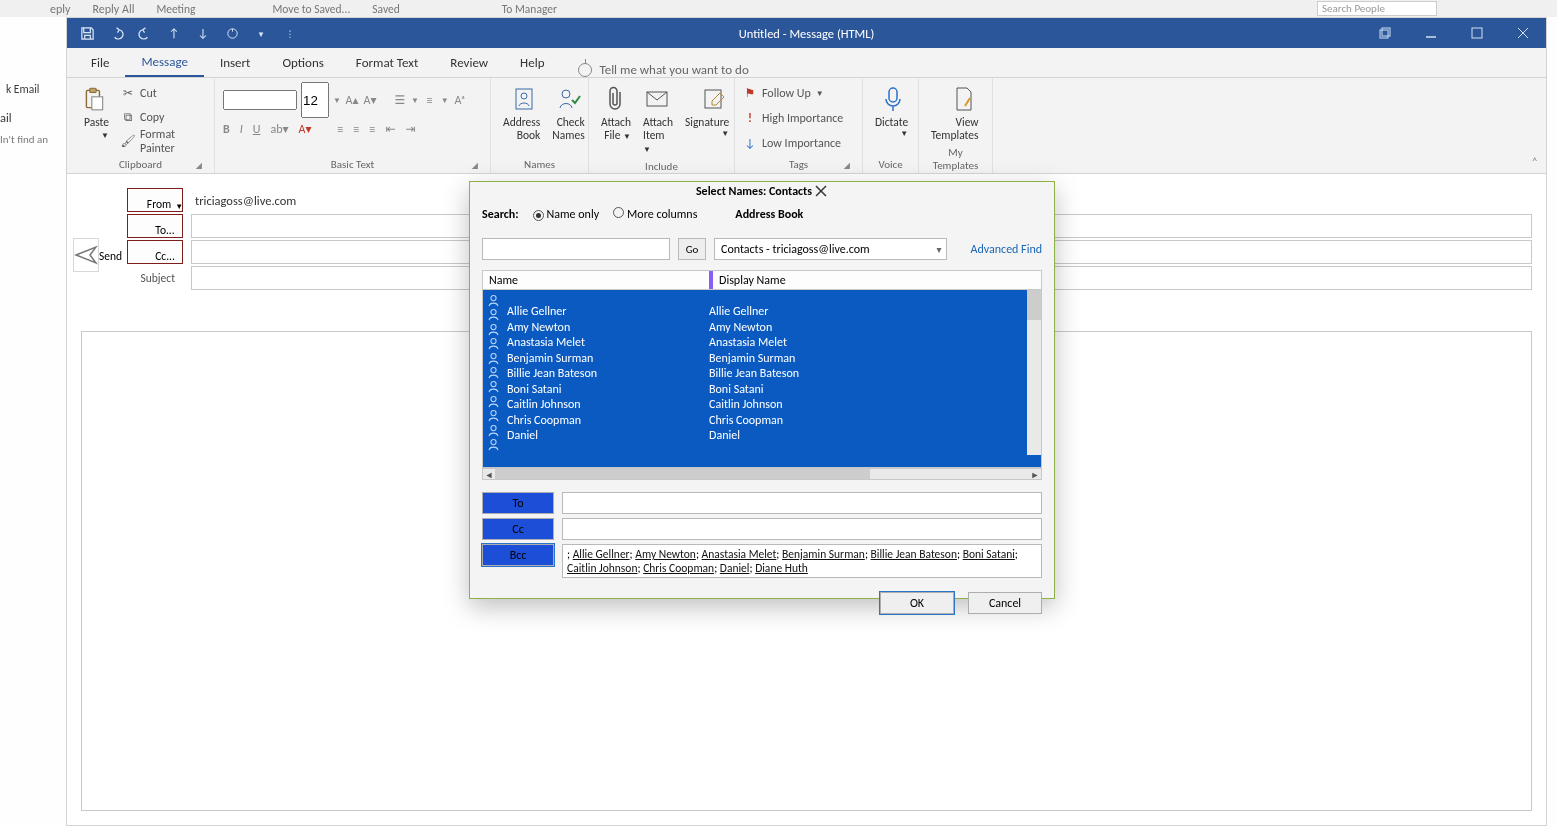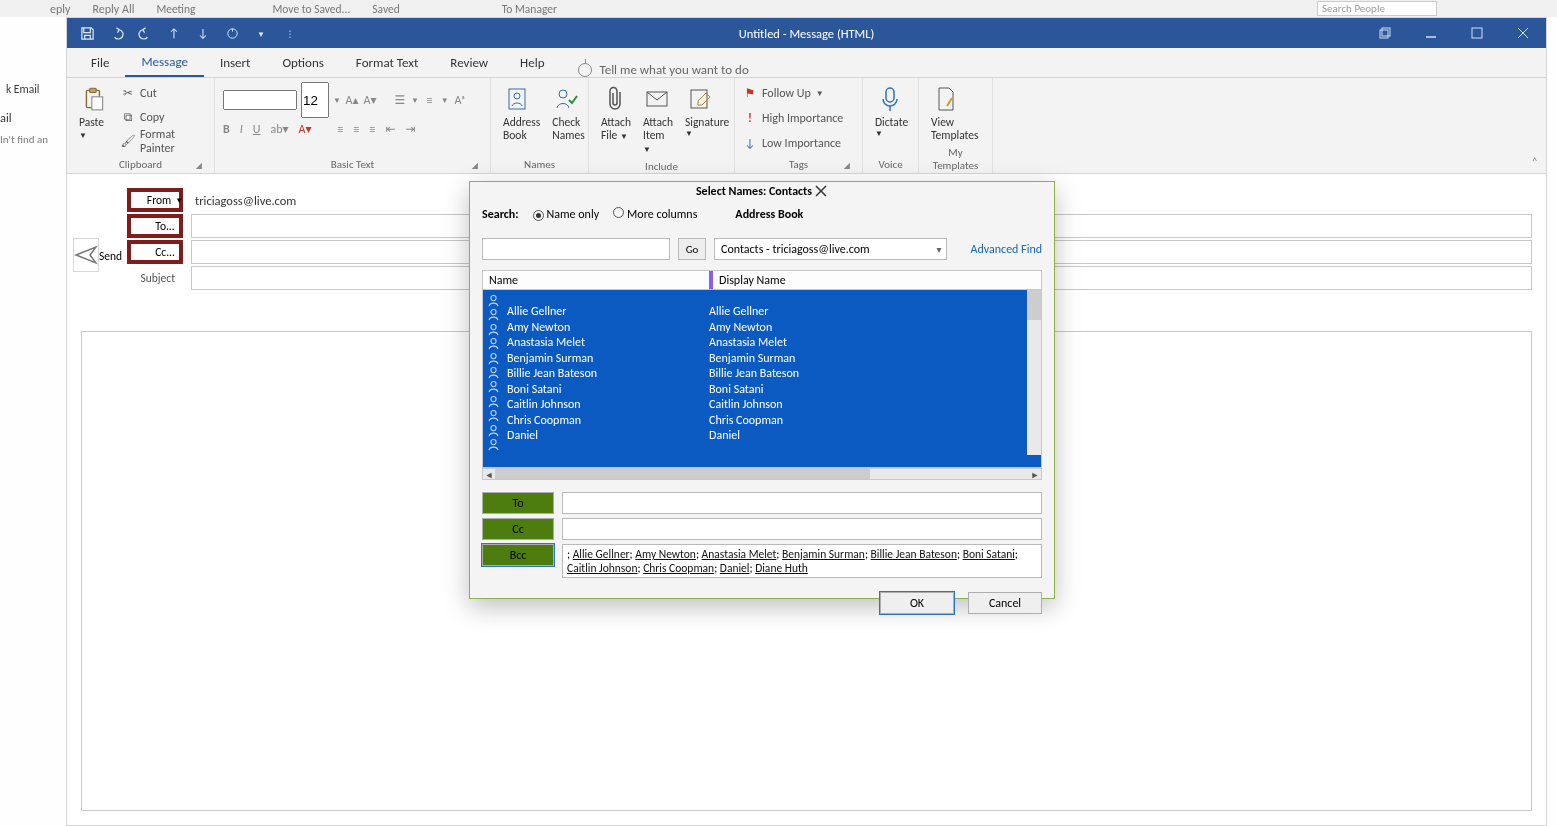"Paste" .vbtn { align-items: flex-start -> flex-end }
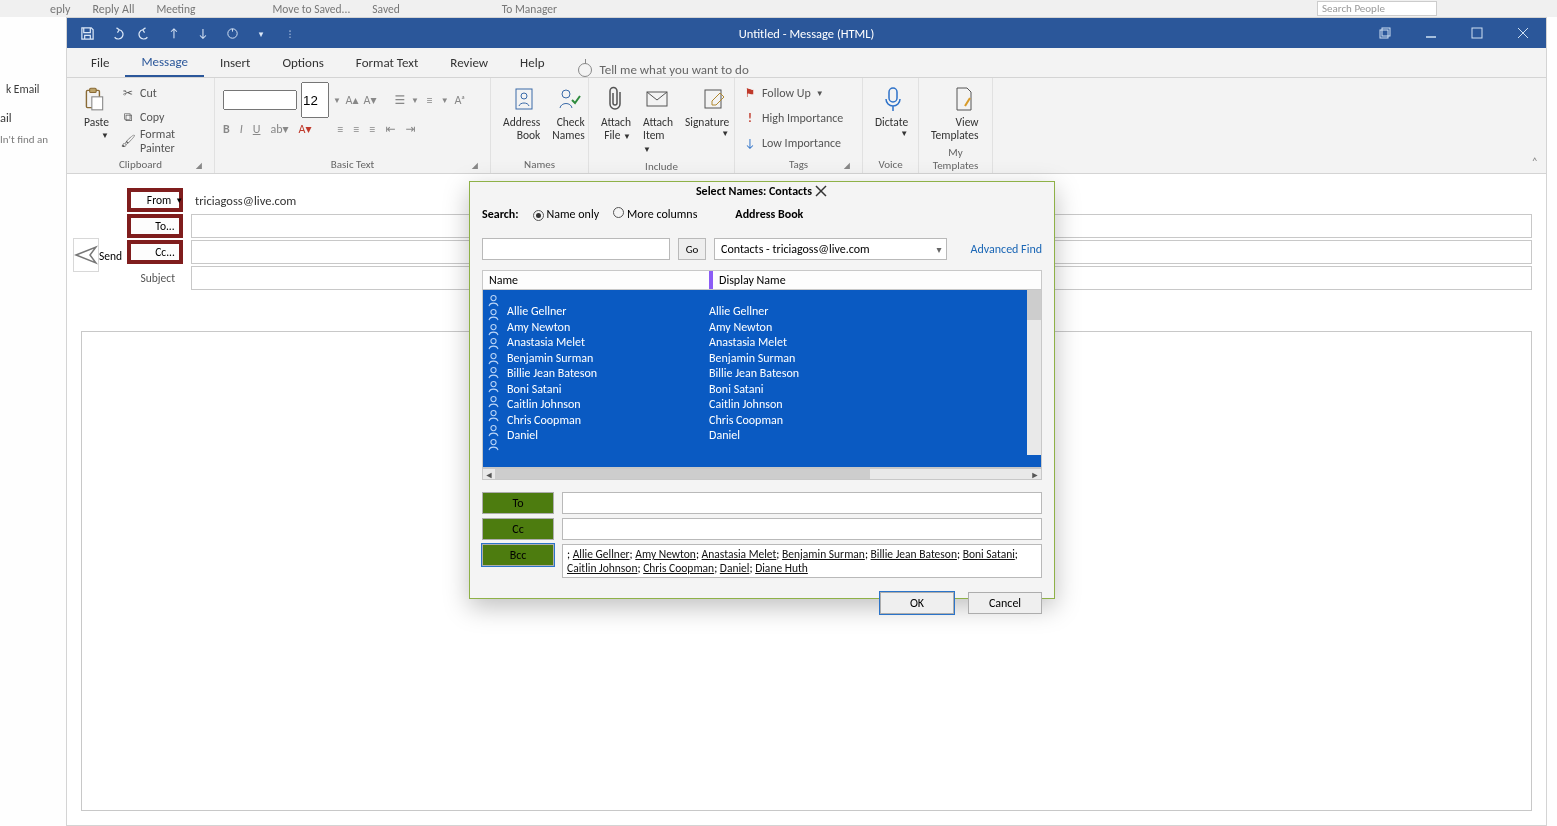"From" .frow .fbtn { align-items: center -> flex-end; border: 4px solid #7f1d1d -> 1px solid #7f1d1d }
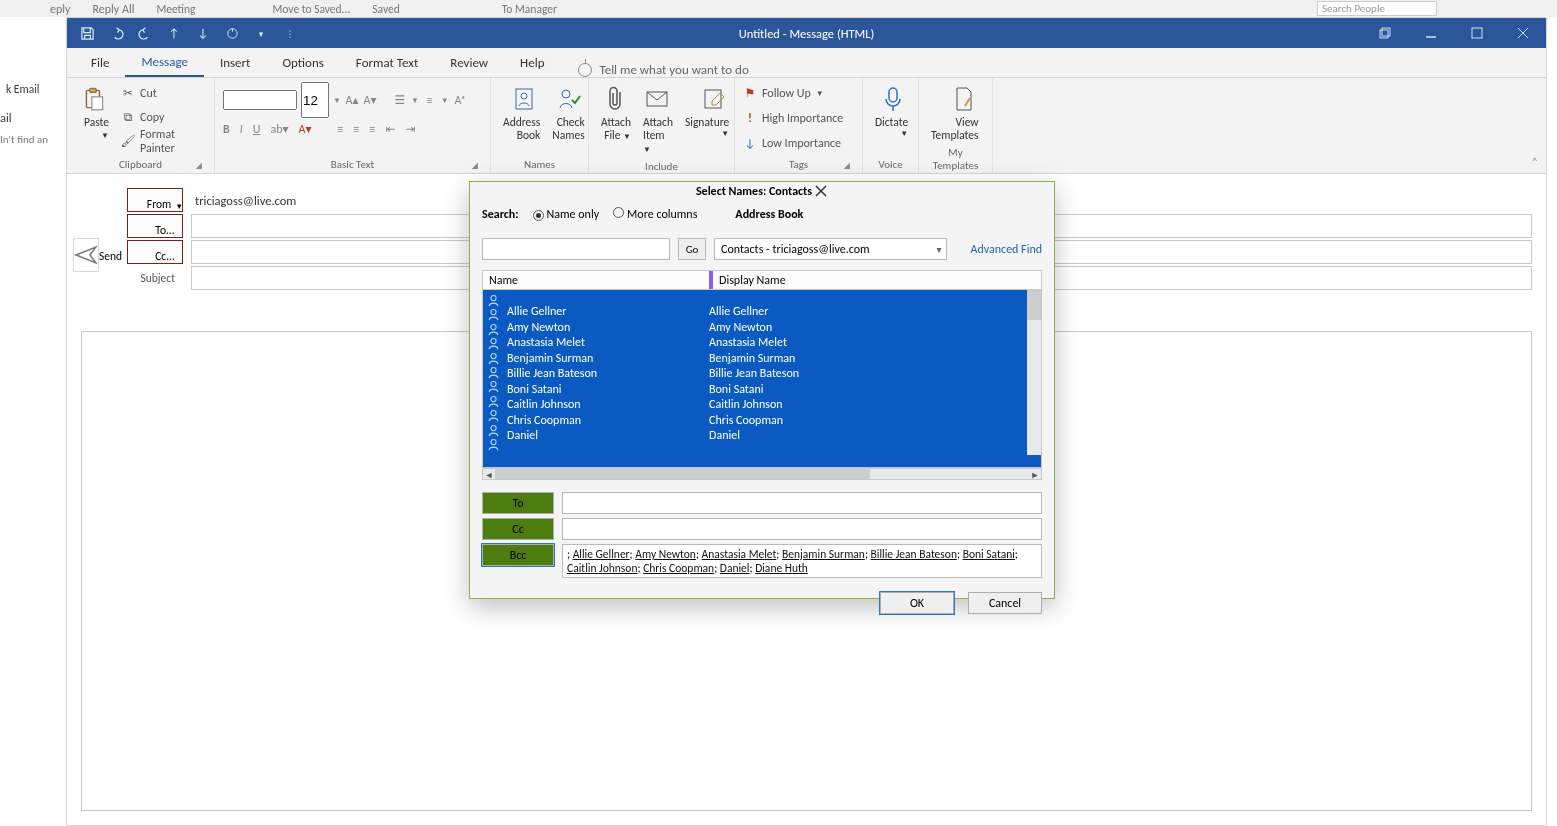"To" .recip-row .rbtn { background: #4d7c0f -> #1d4ed8 }
